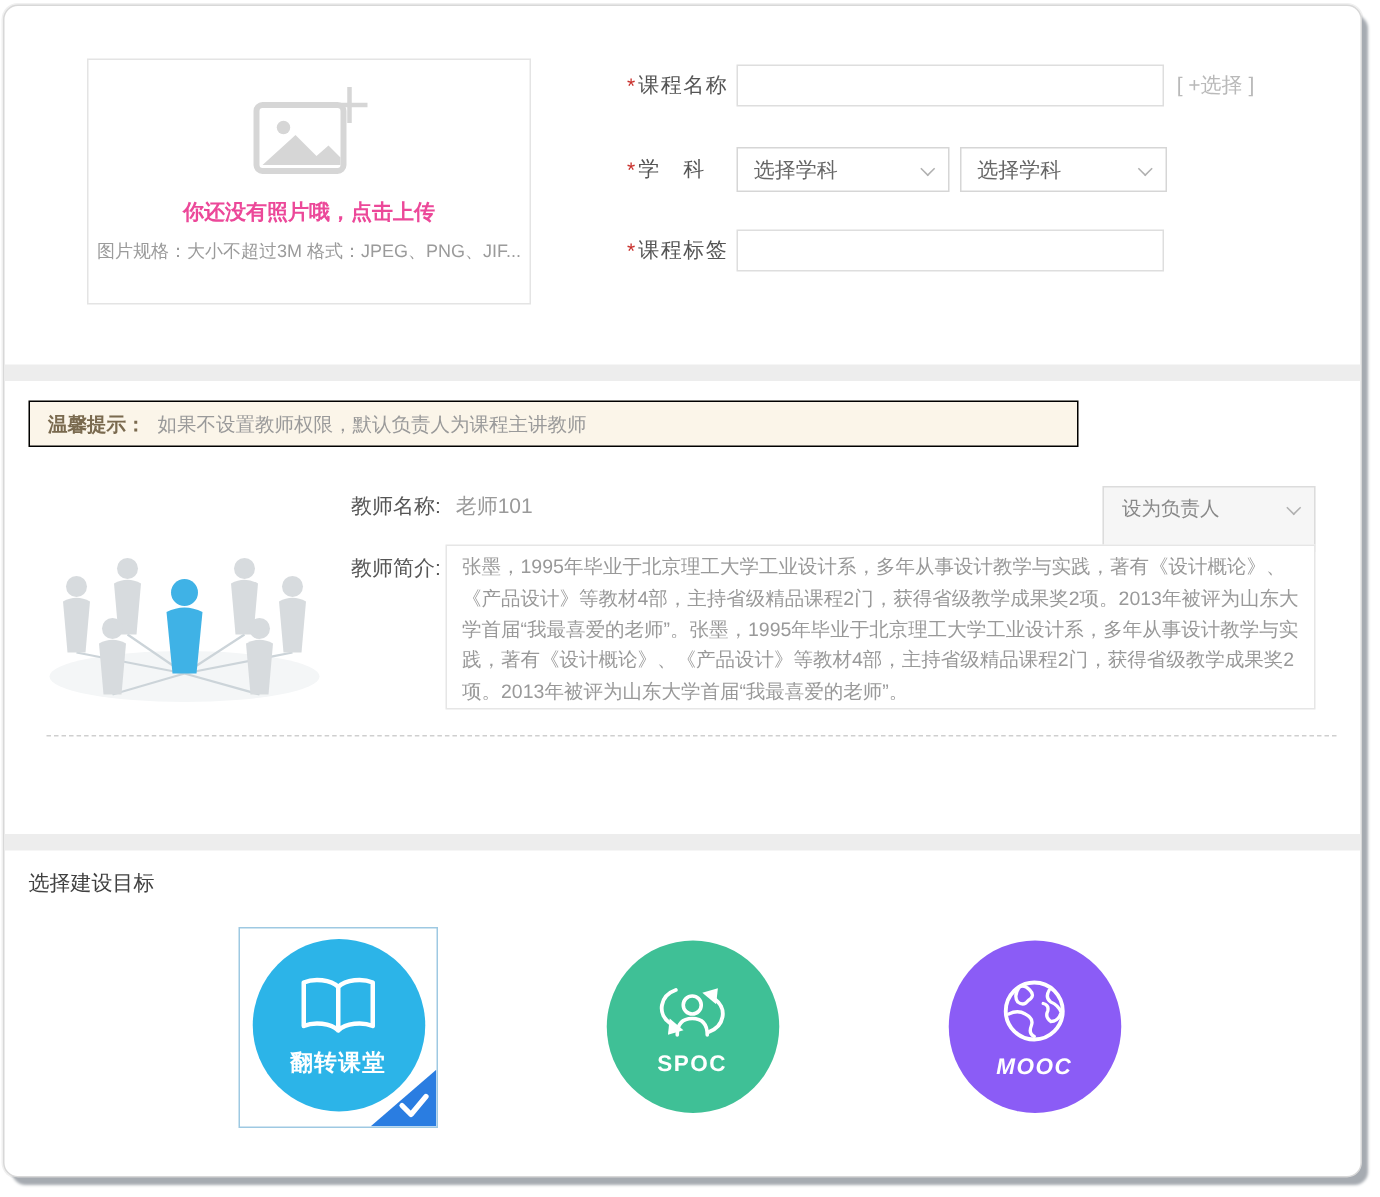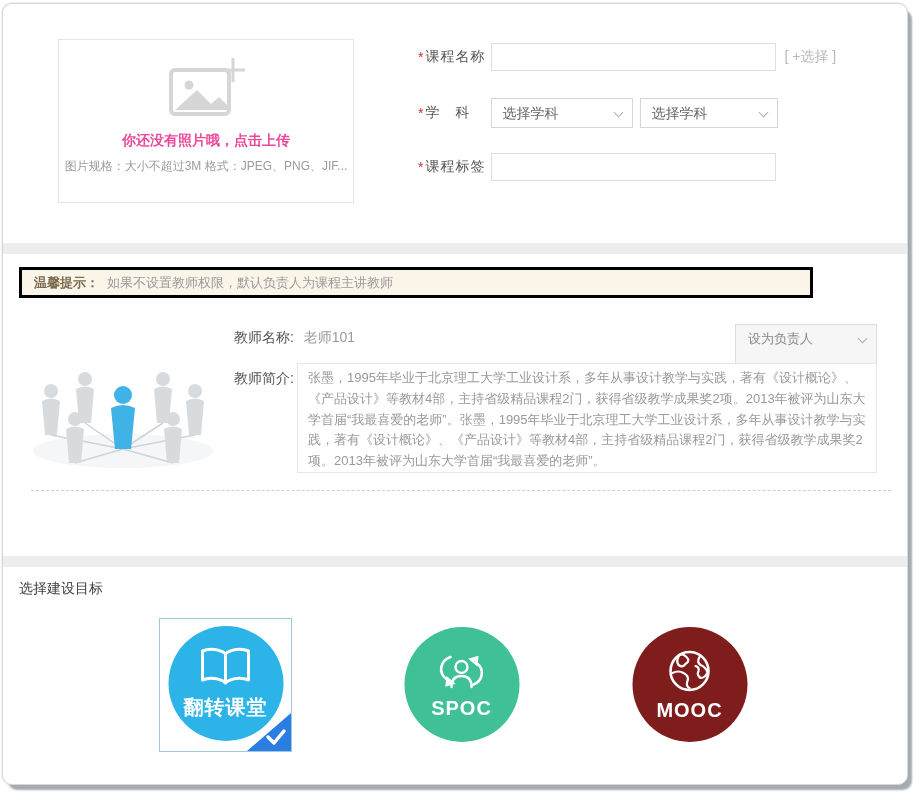"温馨提示：" .tip { border: 3px solid #000000 -> 1px solid #000000; width: 794px -> 700px }
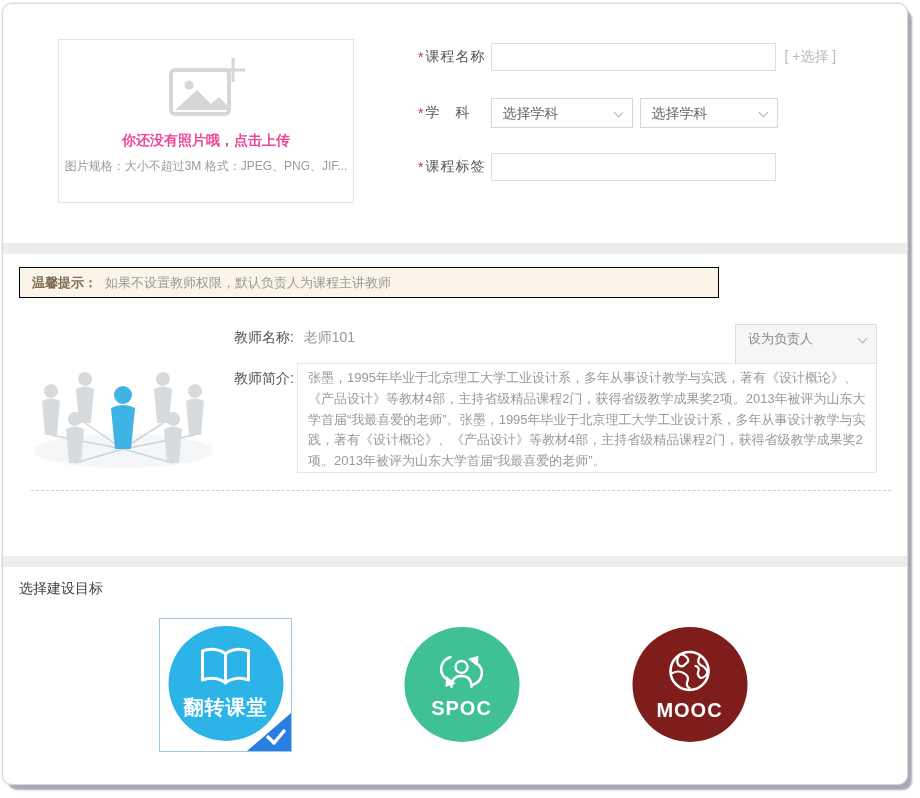"翻转课堂" .circ-label { font-size: 20px -> 15px }
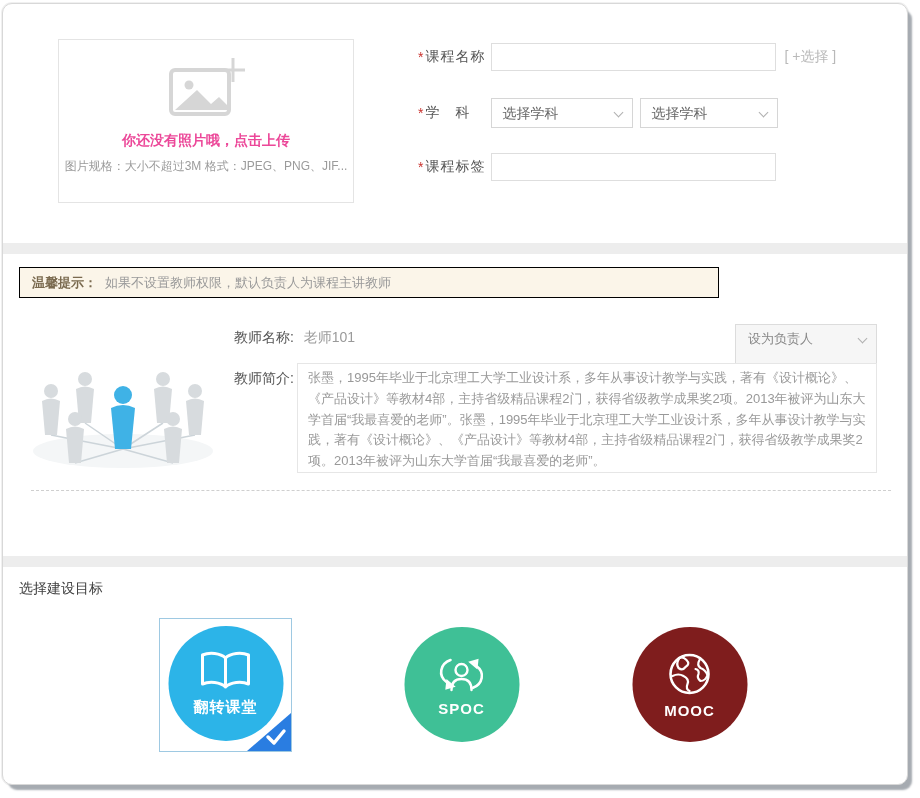"MOOC" div.circle { background-color: #7f1d1d -> #8b5cf6; font-style: none -> italic }
